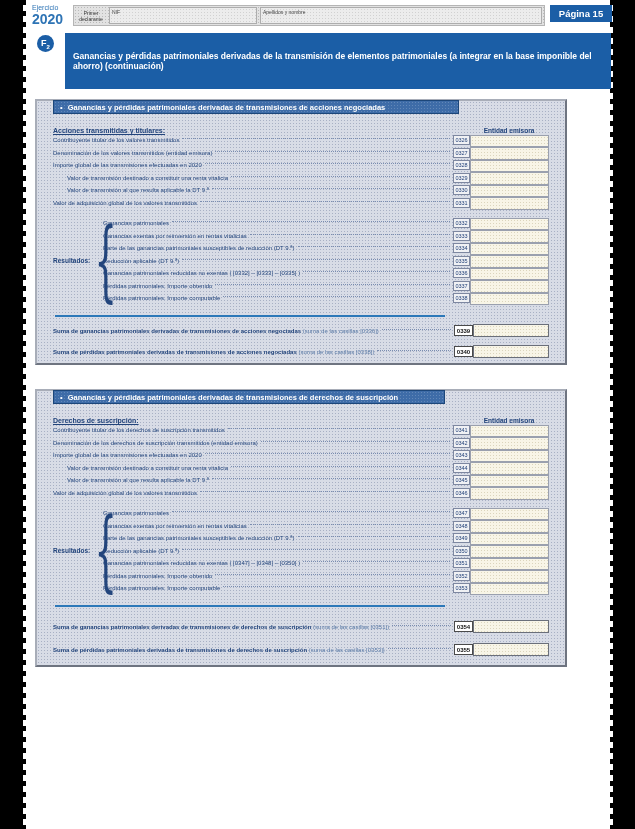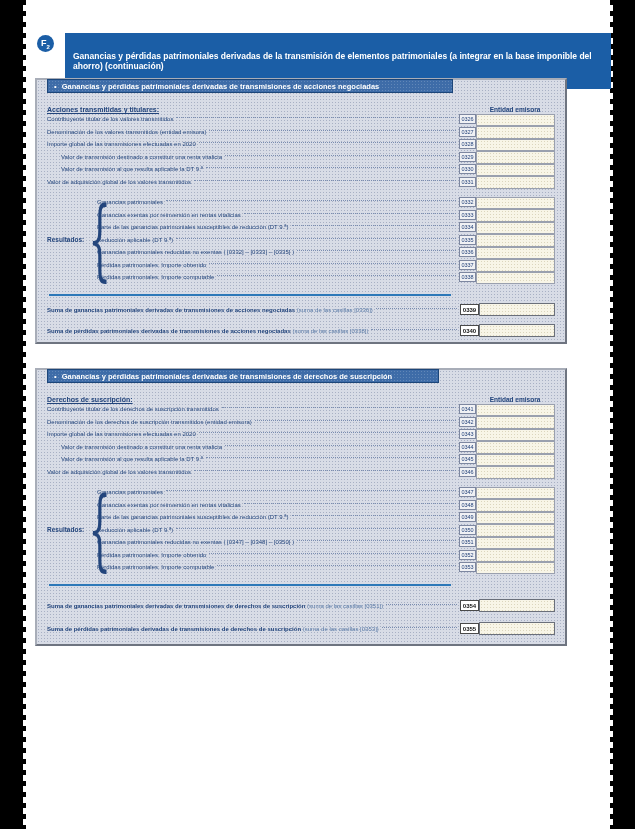"2020" div.topbar { html: none -> <div> <div> <div>Ejercicio</div> <div>2020</div> </div> <div> <div>Primer declarante</div> <div> <span>NIF</span> </div> <div> <span>Apellidos y nombre</span> </div> </div> <div>Página 15</div> </div> }
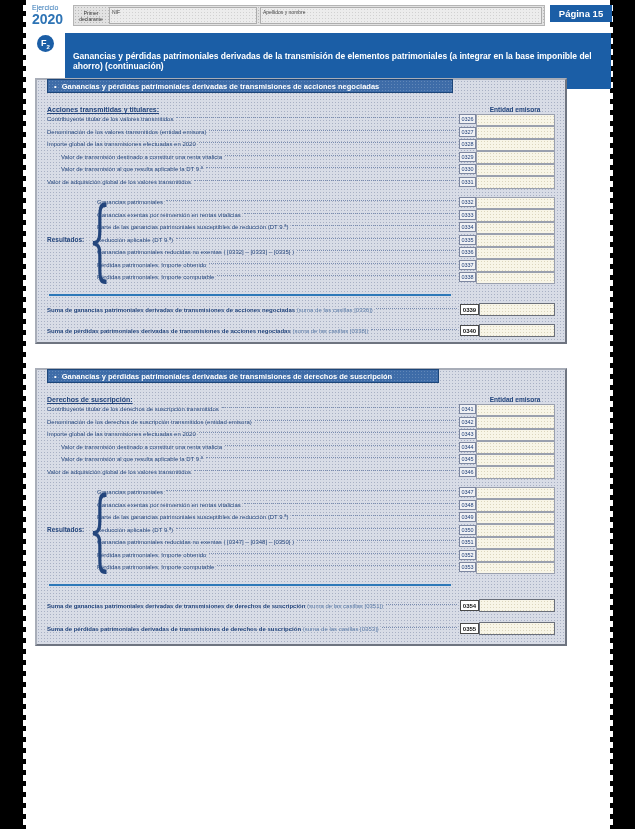"• Ganancias y pérdidas patrimoniales" .panel { margin-top: none -> 21px; padding: 0 10px -> 0 16px }
